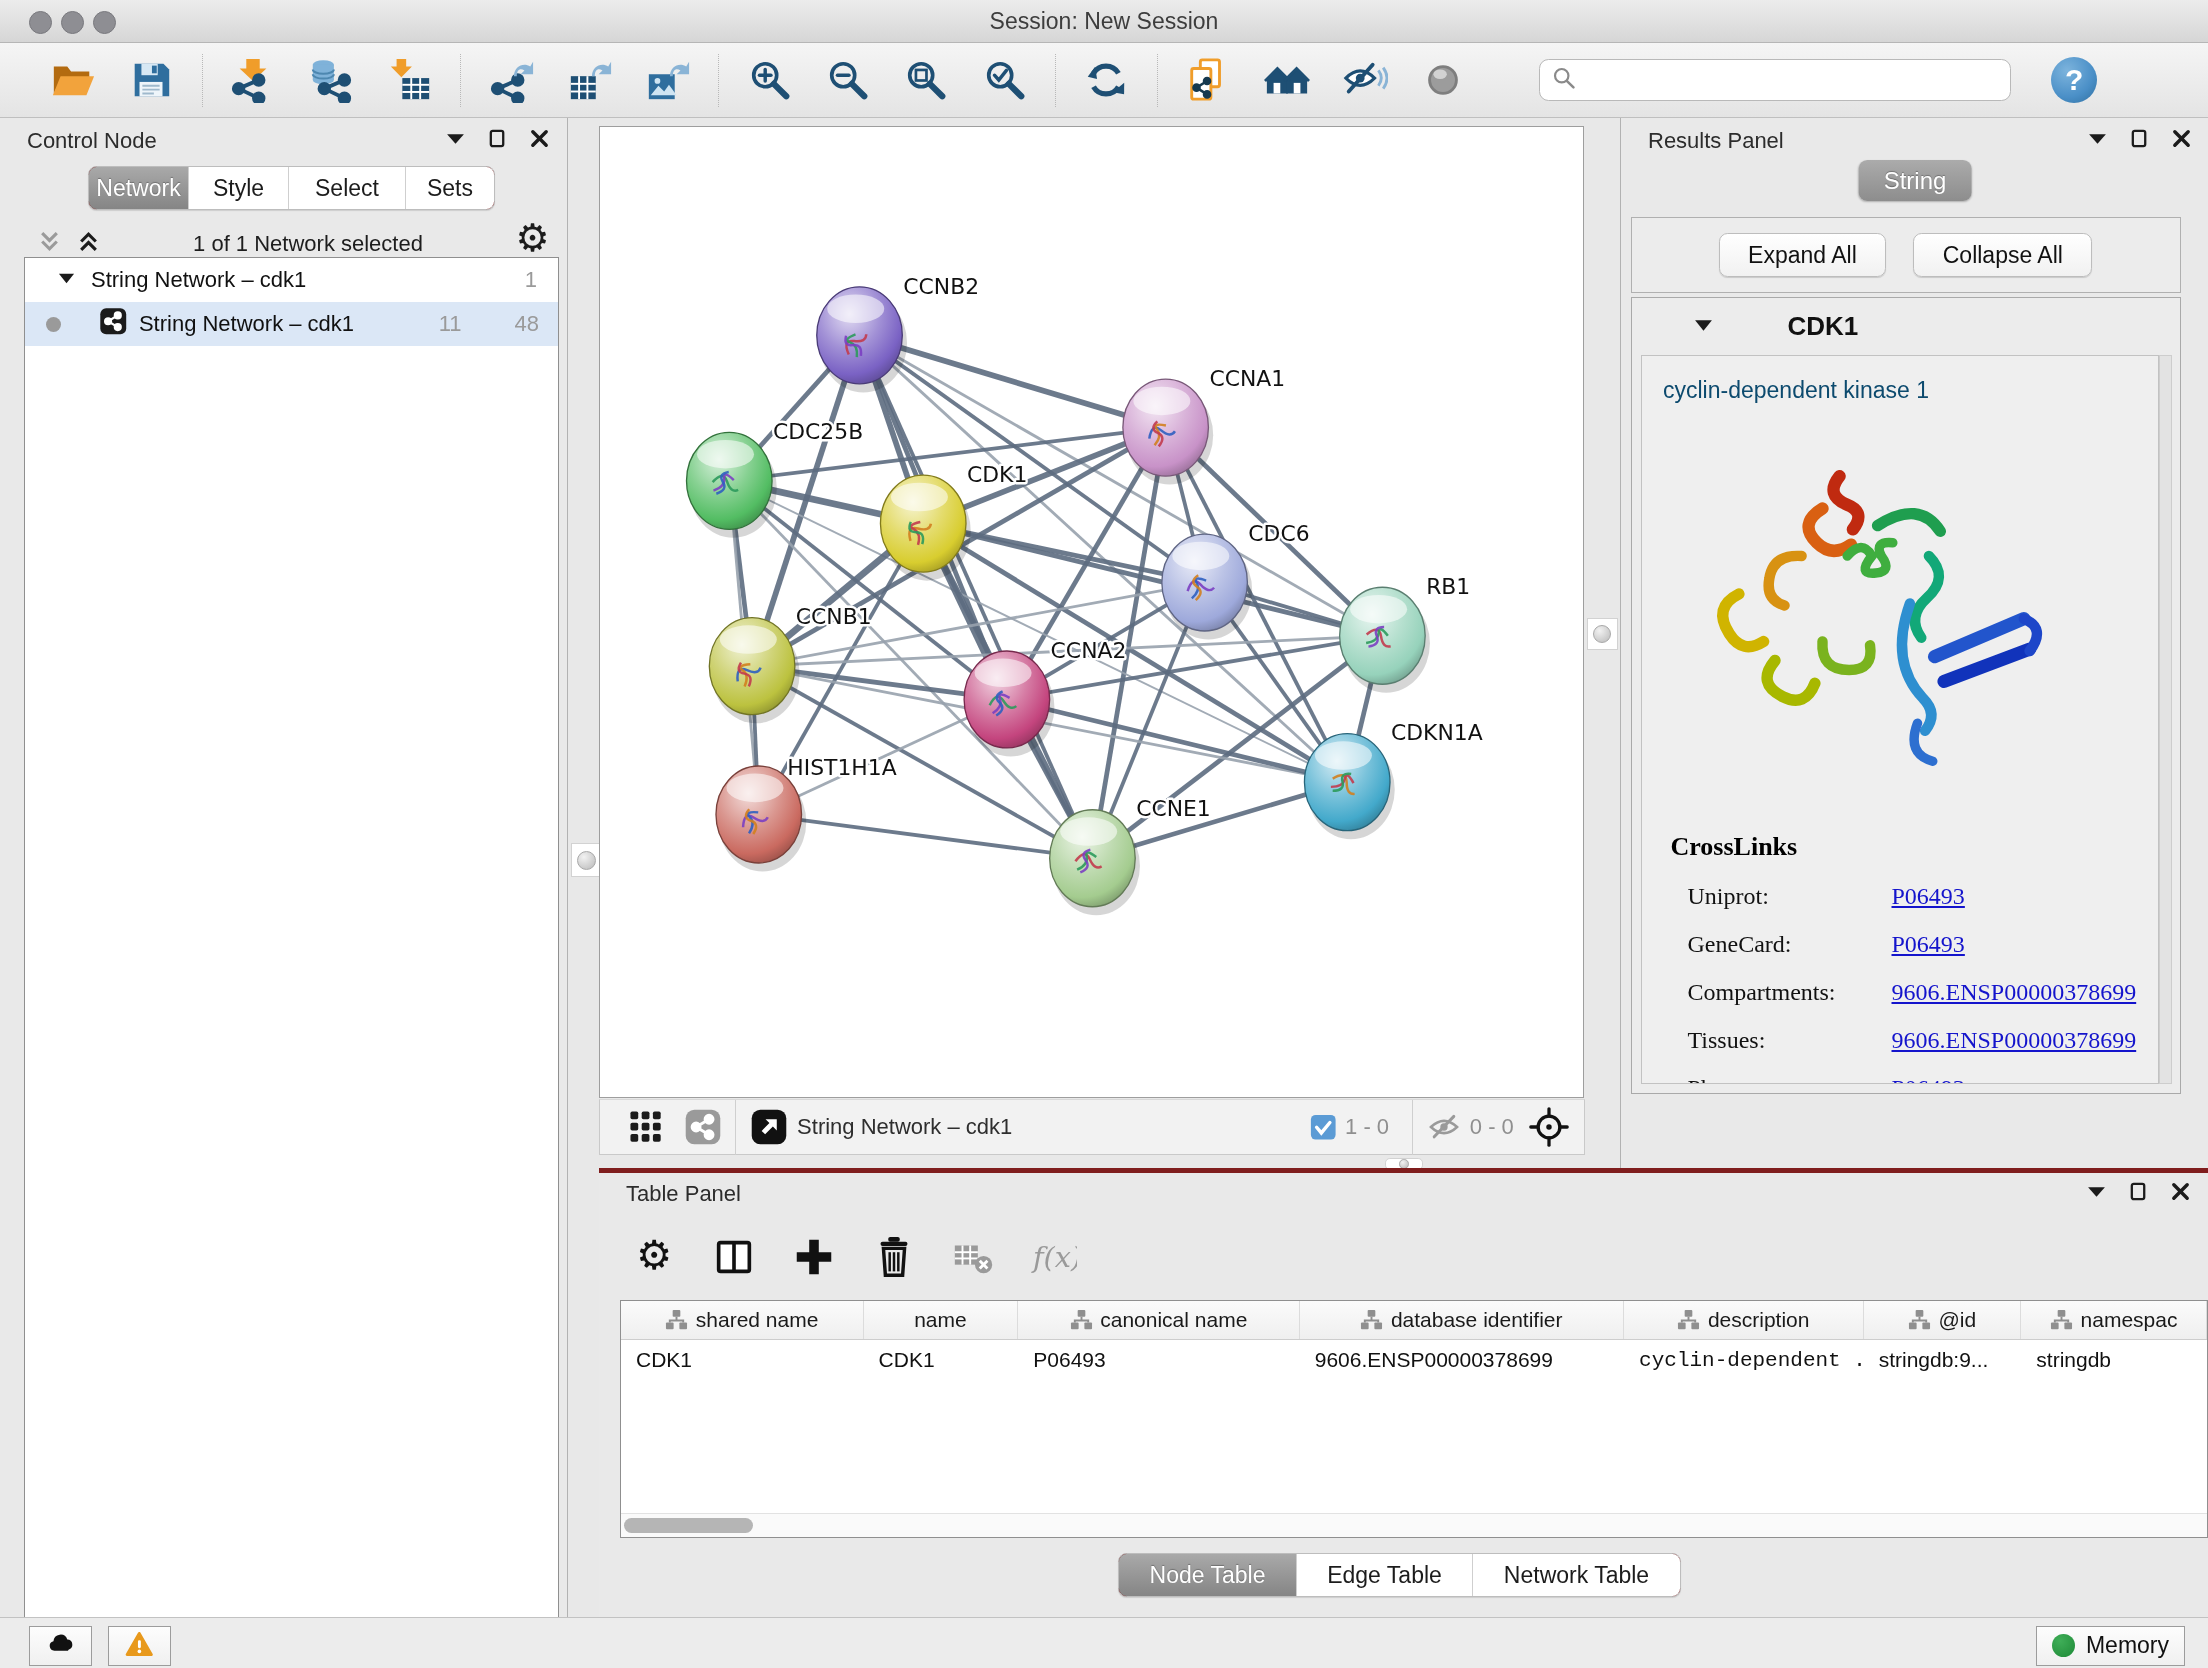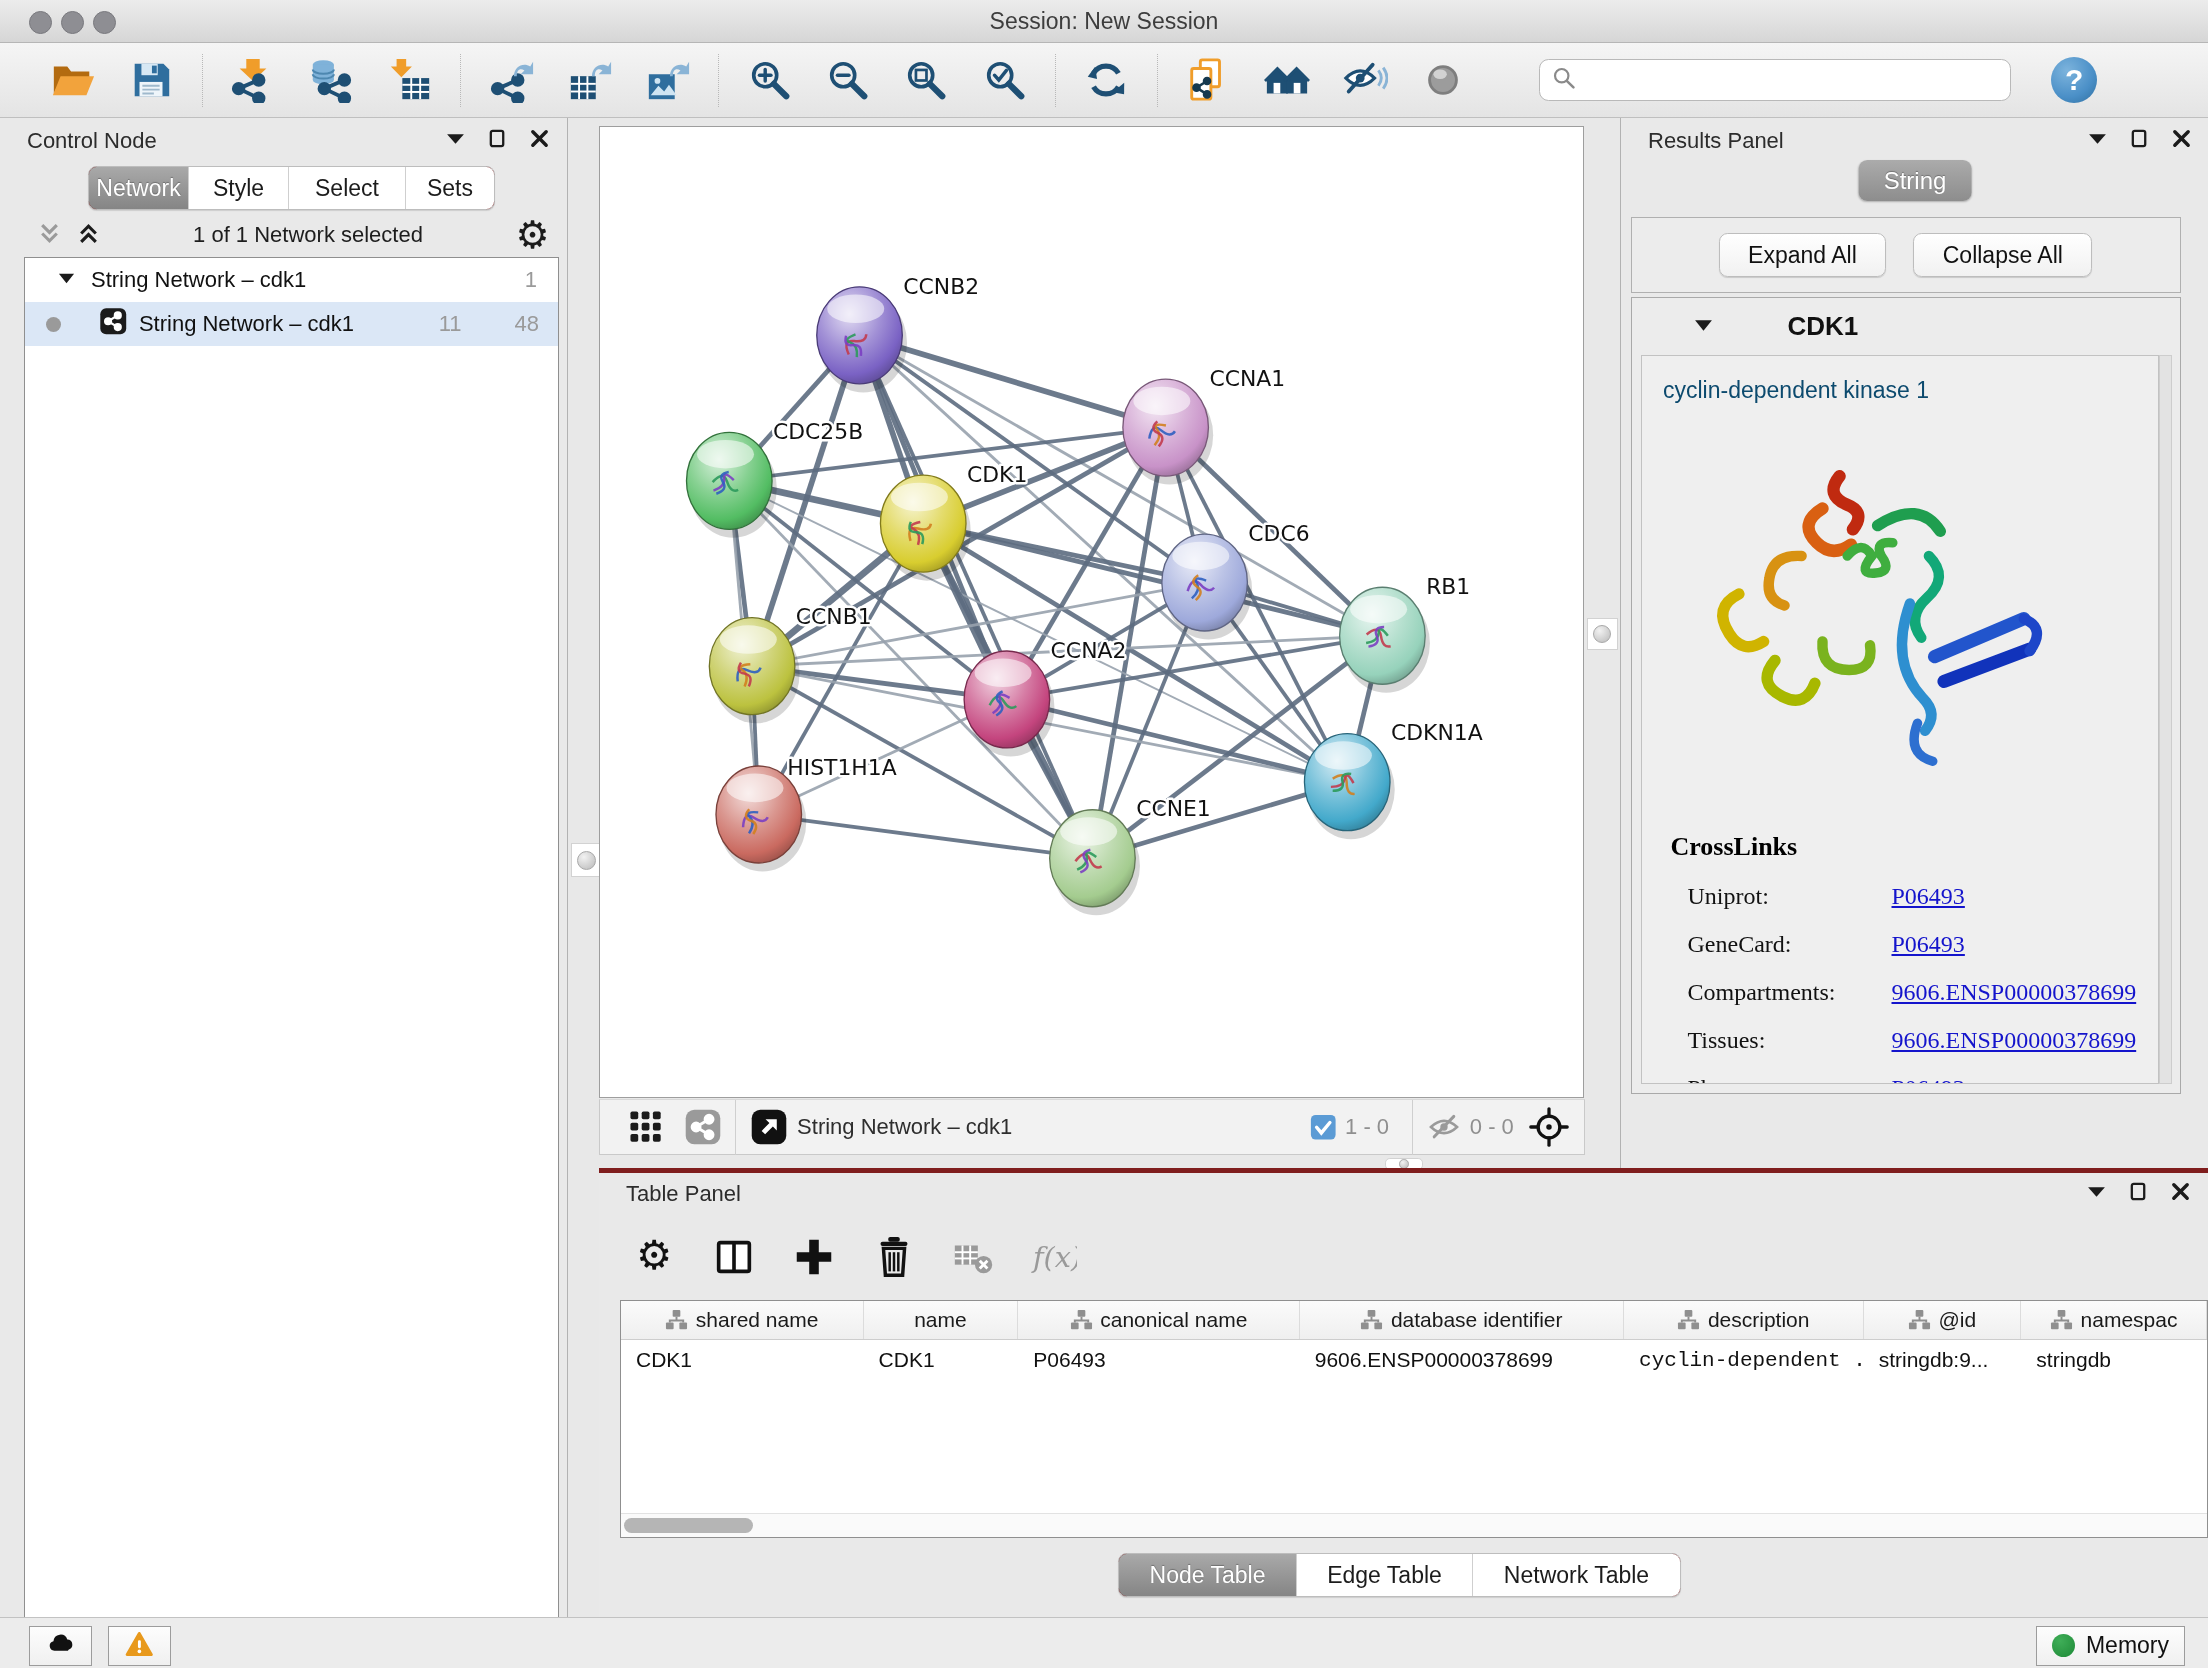"1 of 1 Network selected" #cp-strip { align-items: center -> flex-end }
